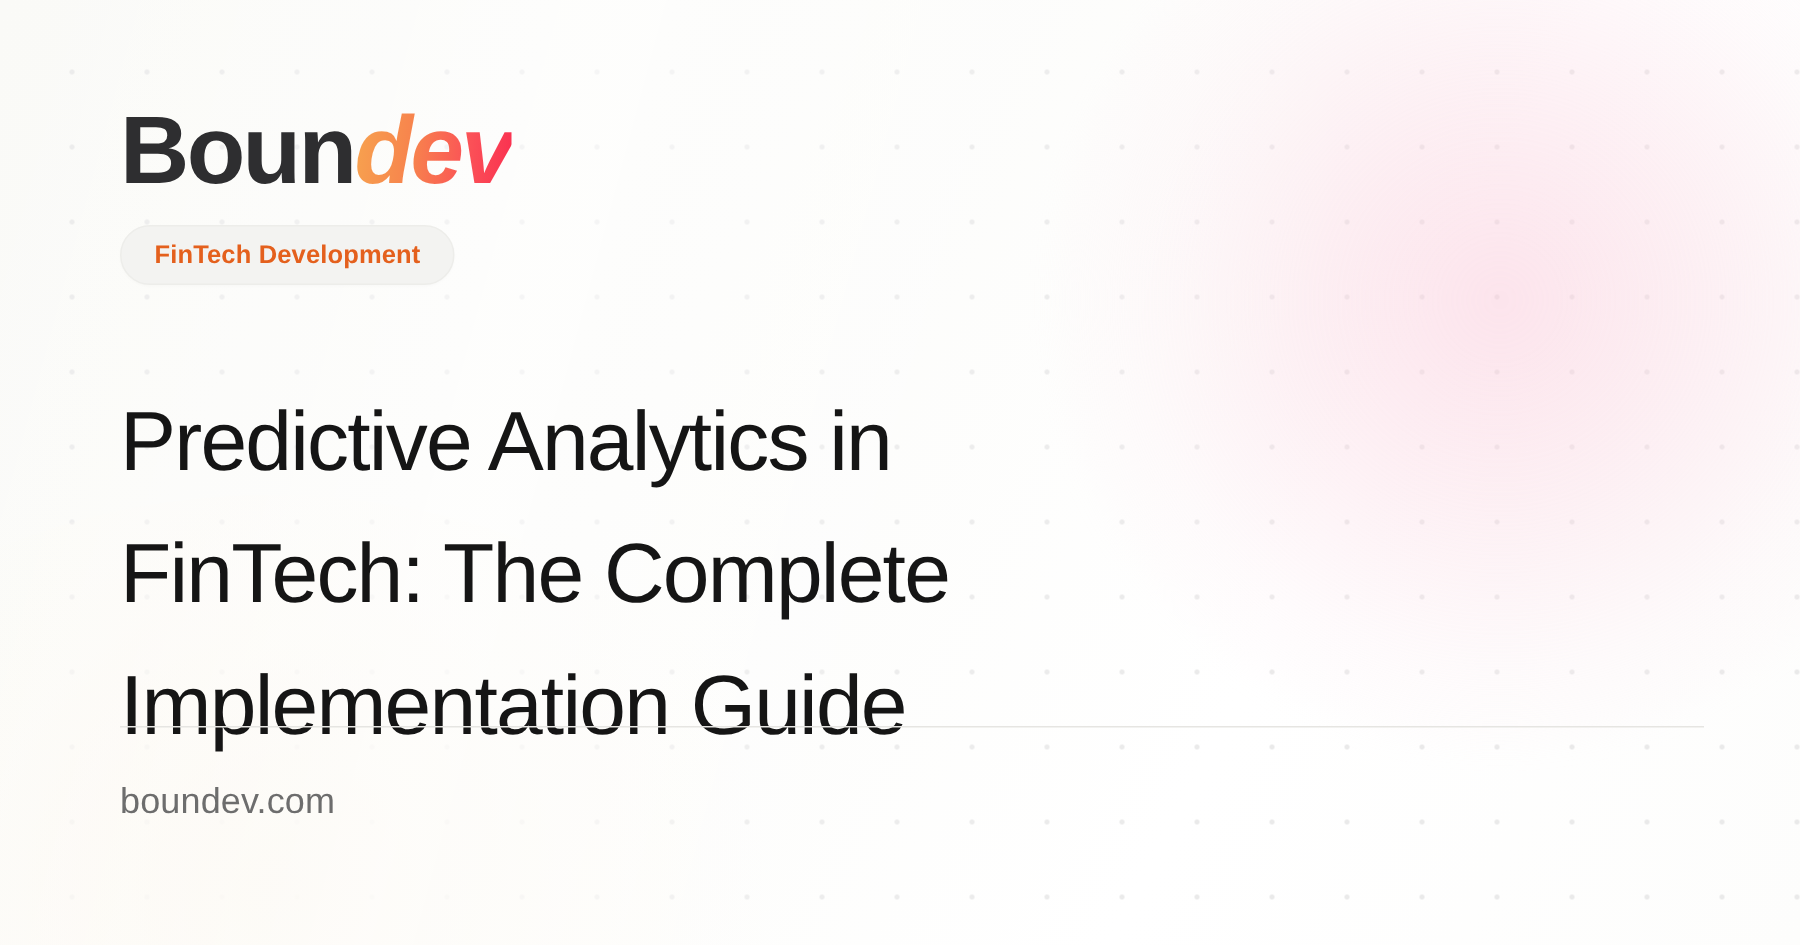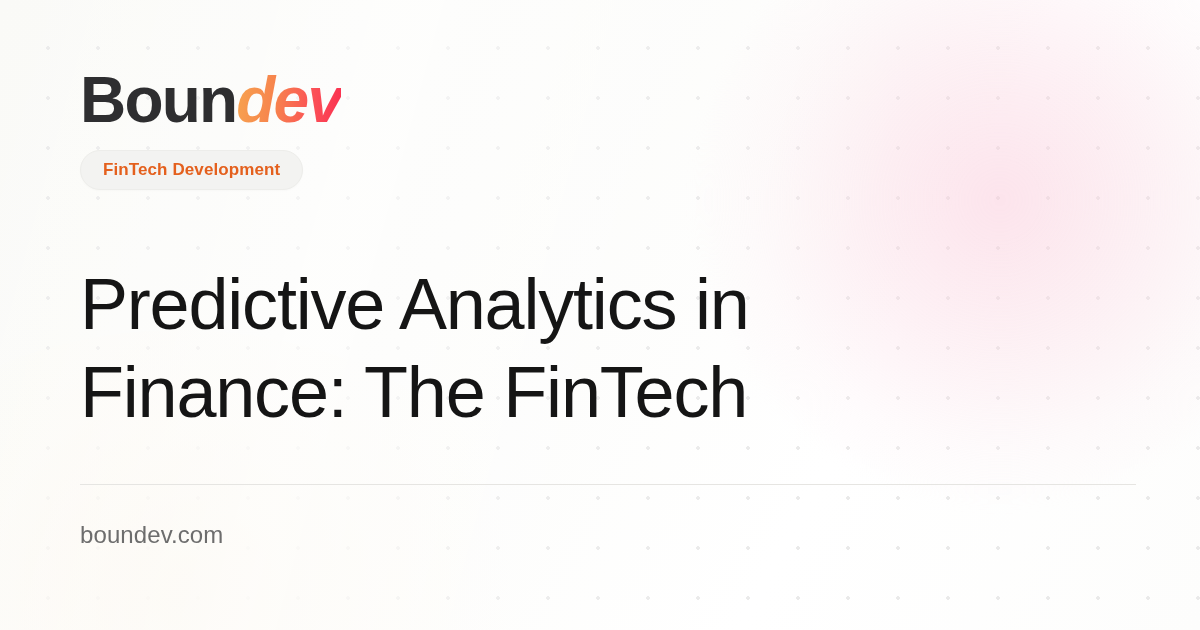"Predictive Analytics in" .headline { font-size: 72px -> 56px }
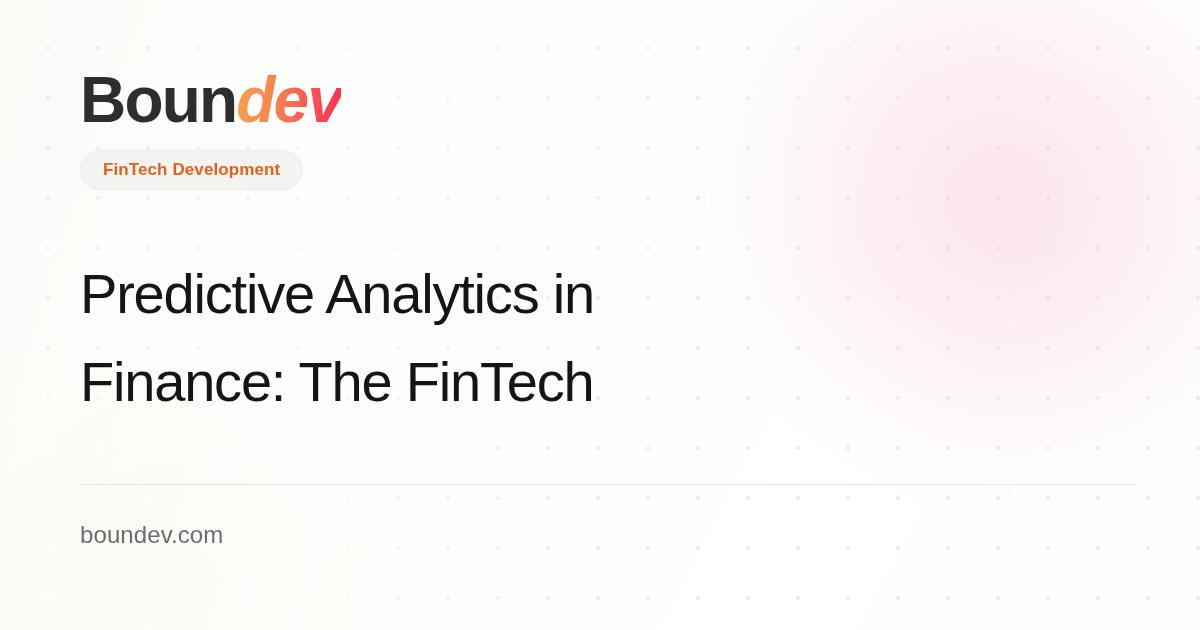"Finance: The FinTech" span.headline-line { text: Finance: The FinTech -> FinTech: The Complete }
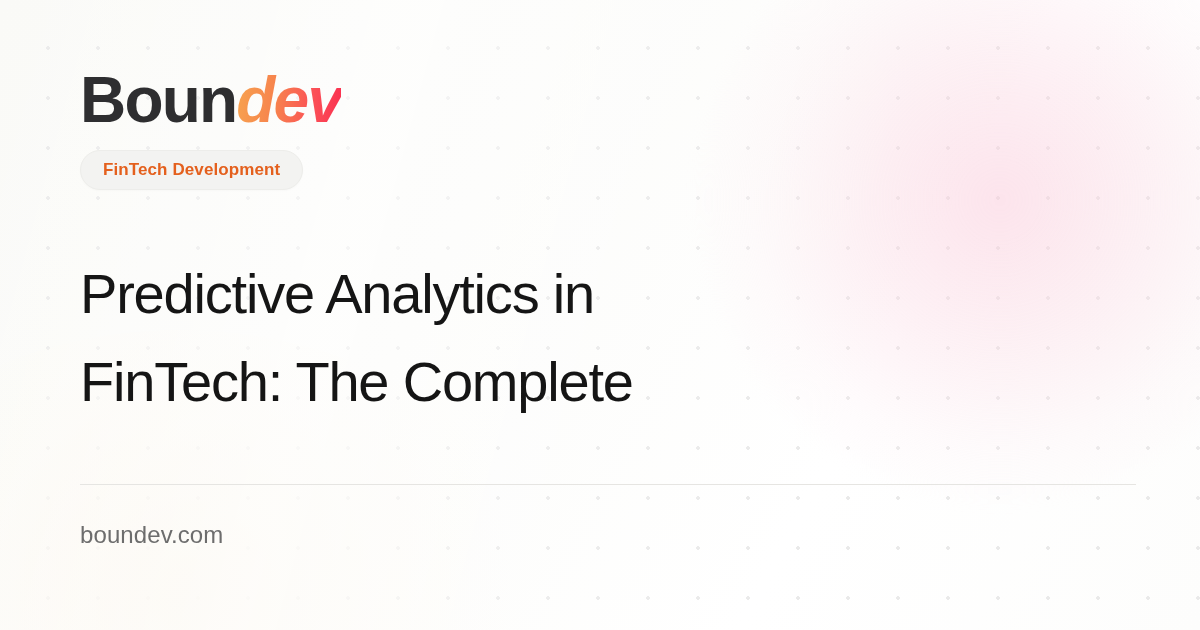"Implementation Guide" span.headline-line { html: none -> <span>Implementation Guide</span> }
